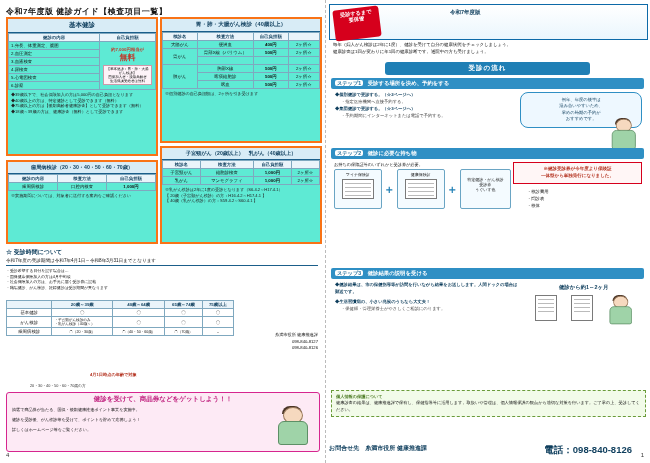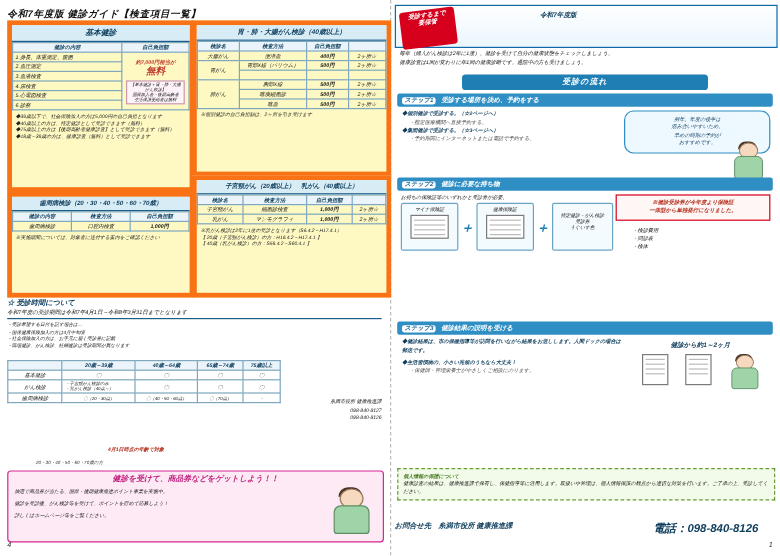"令和7年度版 健診ガイド【検査項目一覧】" .page { font-style: italic -> none }
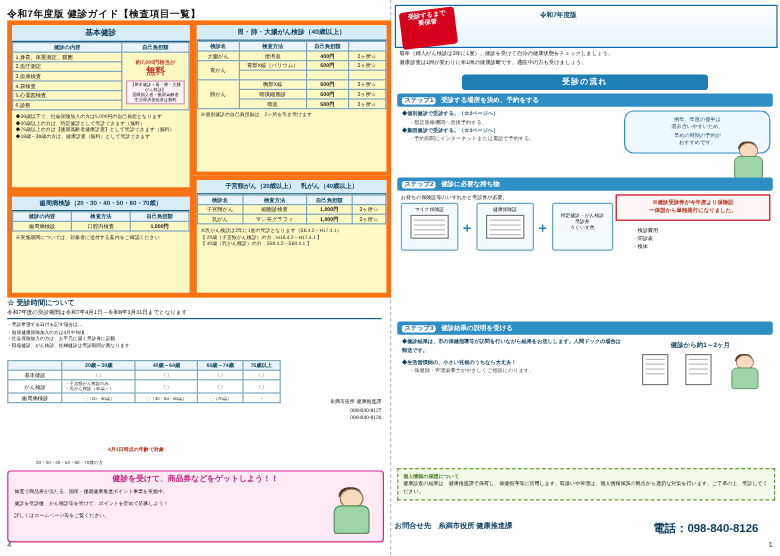"無料" .box { background: #fef9c3 -> #5eead4; border: 4px solid #f97316 -> 2px solid #f97316 }
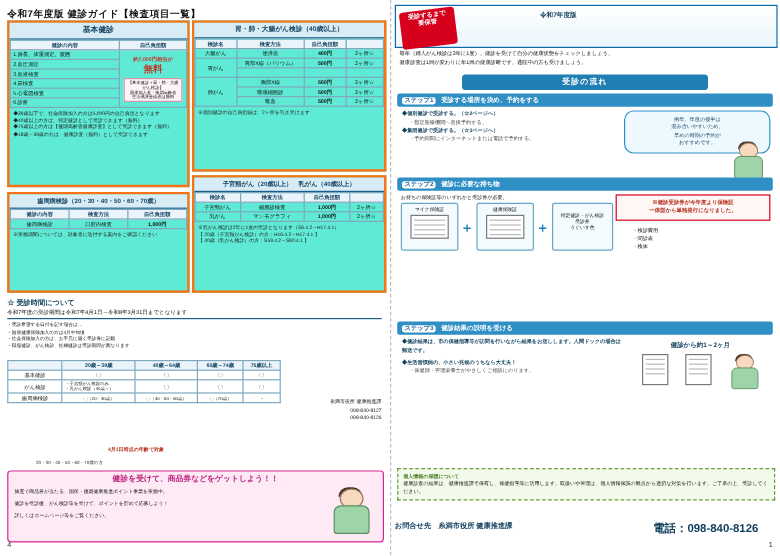"電話：098-840-8126" .contact { bottom: 16px -> 6px }
